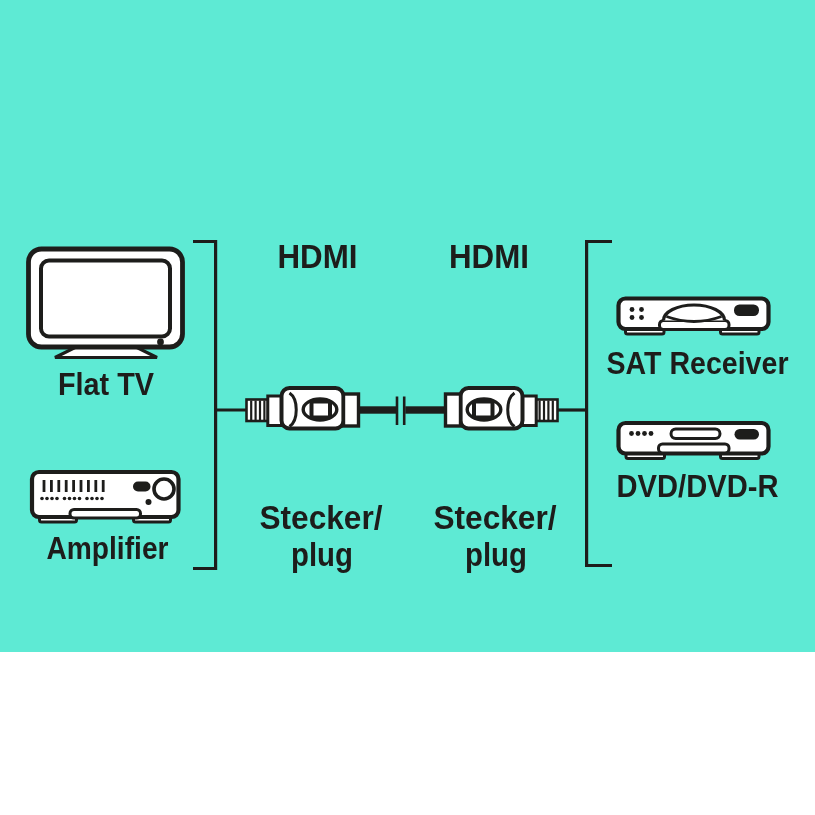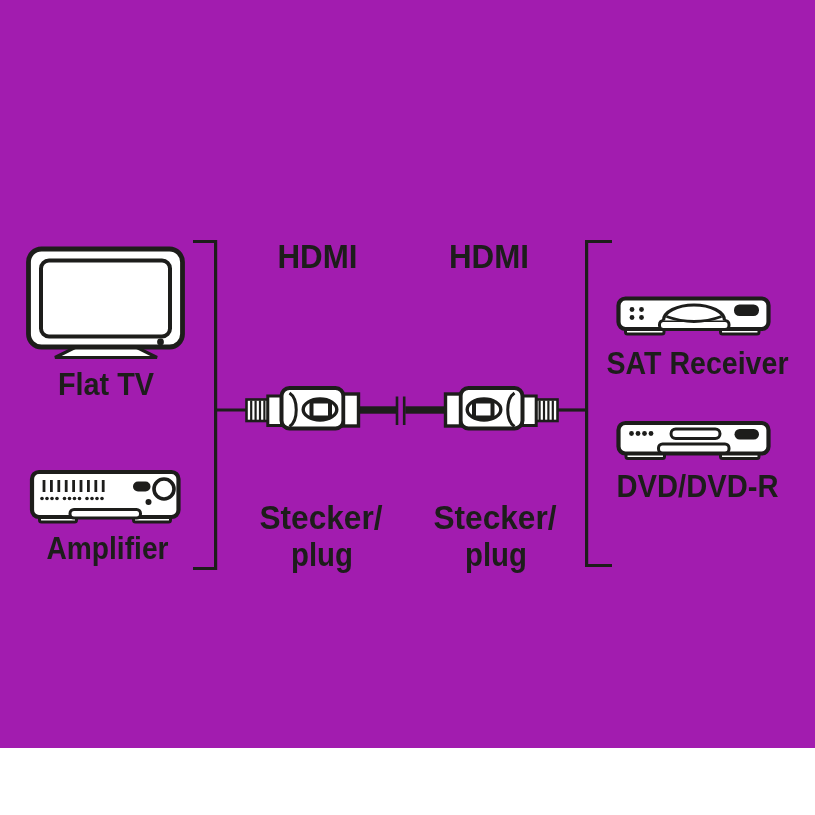"HDMI" #canvas { background: #a21caf -> #5eead4; height: 748px -> 652px }
